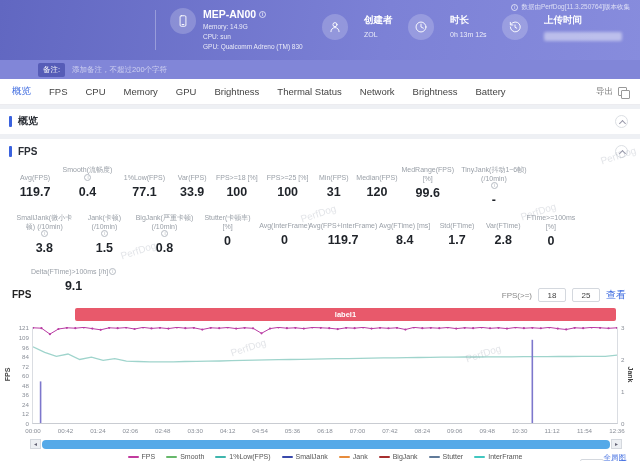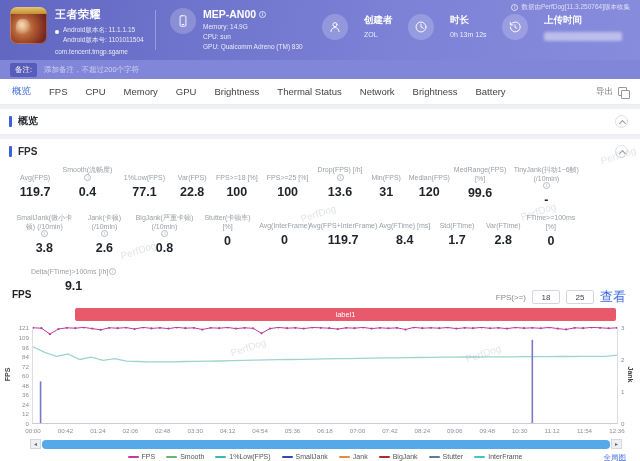"王者荣耀" div.game-block { html: <div> <div></div> <div> <div>王者荣耀</div> <div> <span></span> <div>Android版本名: 11.1.1.15</div> <div>Android版本号: 1101011504</div> </div> <div>com.tencent.tmgp.sgame</div> </div> </div> -> none }
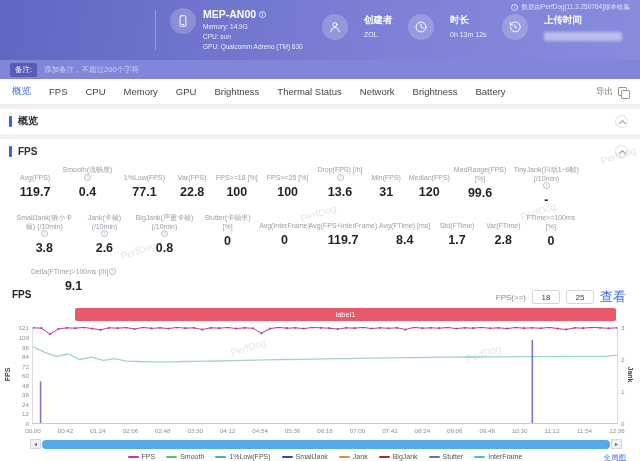"备注:" .remark-badge { margin-left: none -> 28px }
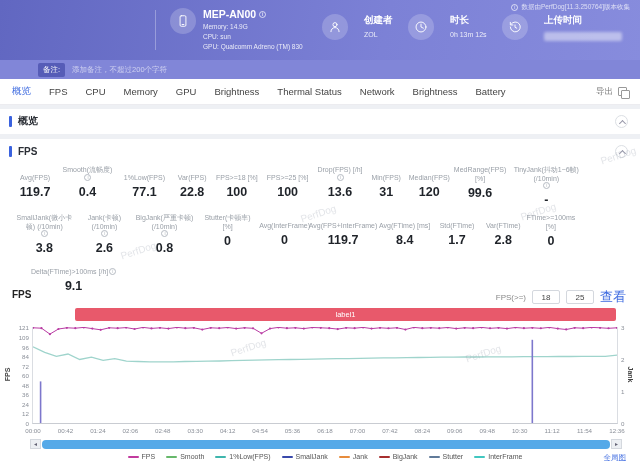"22.8" div.stat-value { text: 22.8 -> 33.9 }
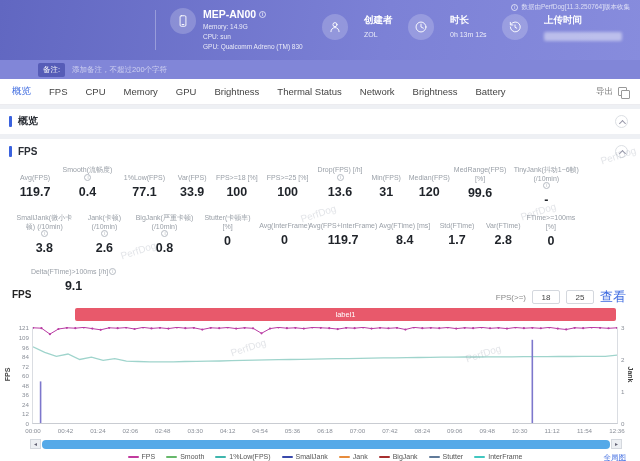"13.6" div.stat-cell { html: <div> <div> <span>Drop(FPS) [/h]</span> <span>i</span> </div> <div>13.6</div> </div> -> none }
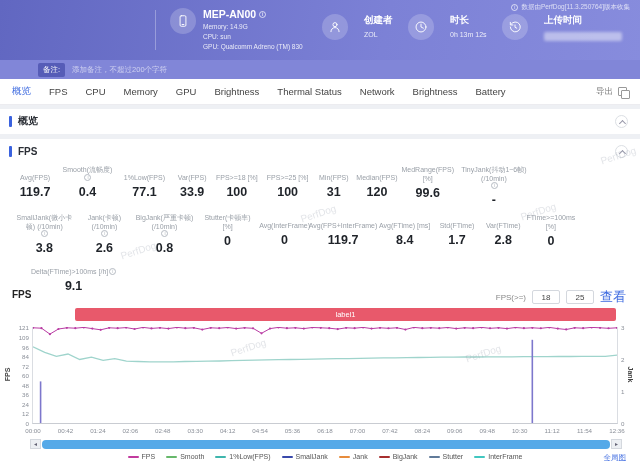"2.6" div.stat-value { text: 2.6 -> 1.5 }
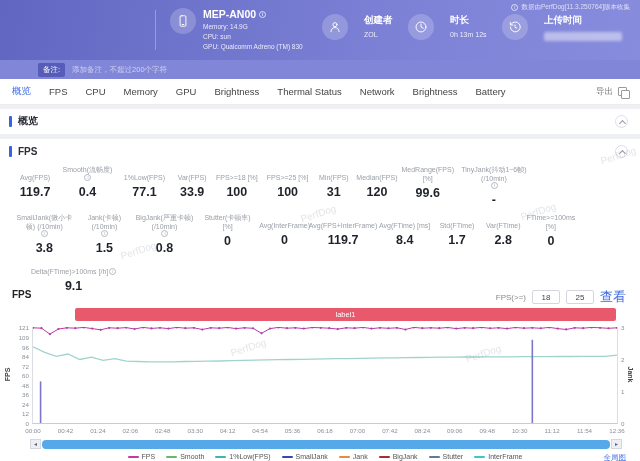"查看" .view-link { font-size: 13px -> 10px }
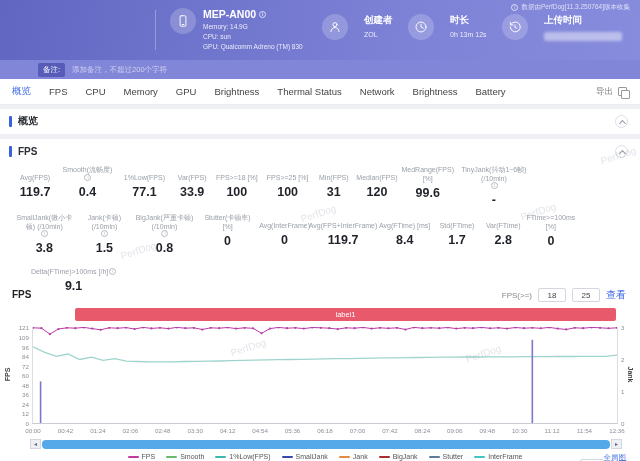"label1" .band { font-weight: none -> bold }
